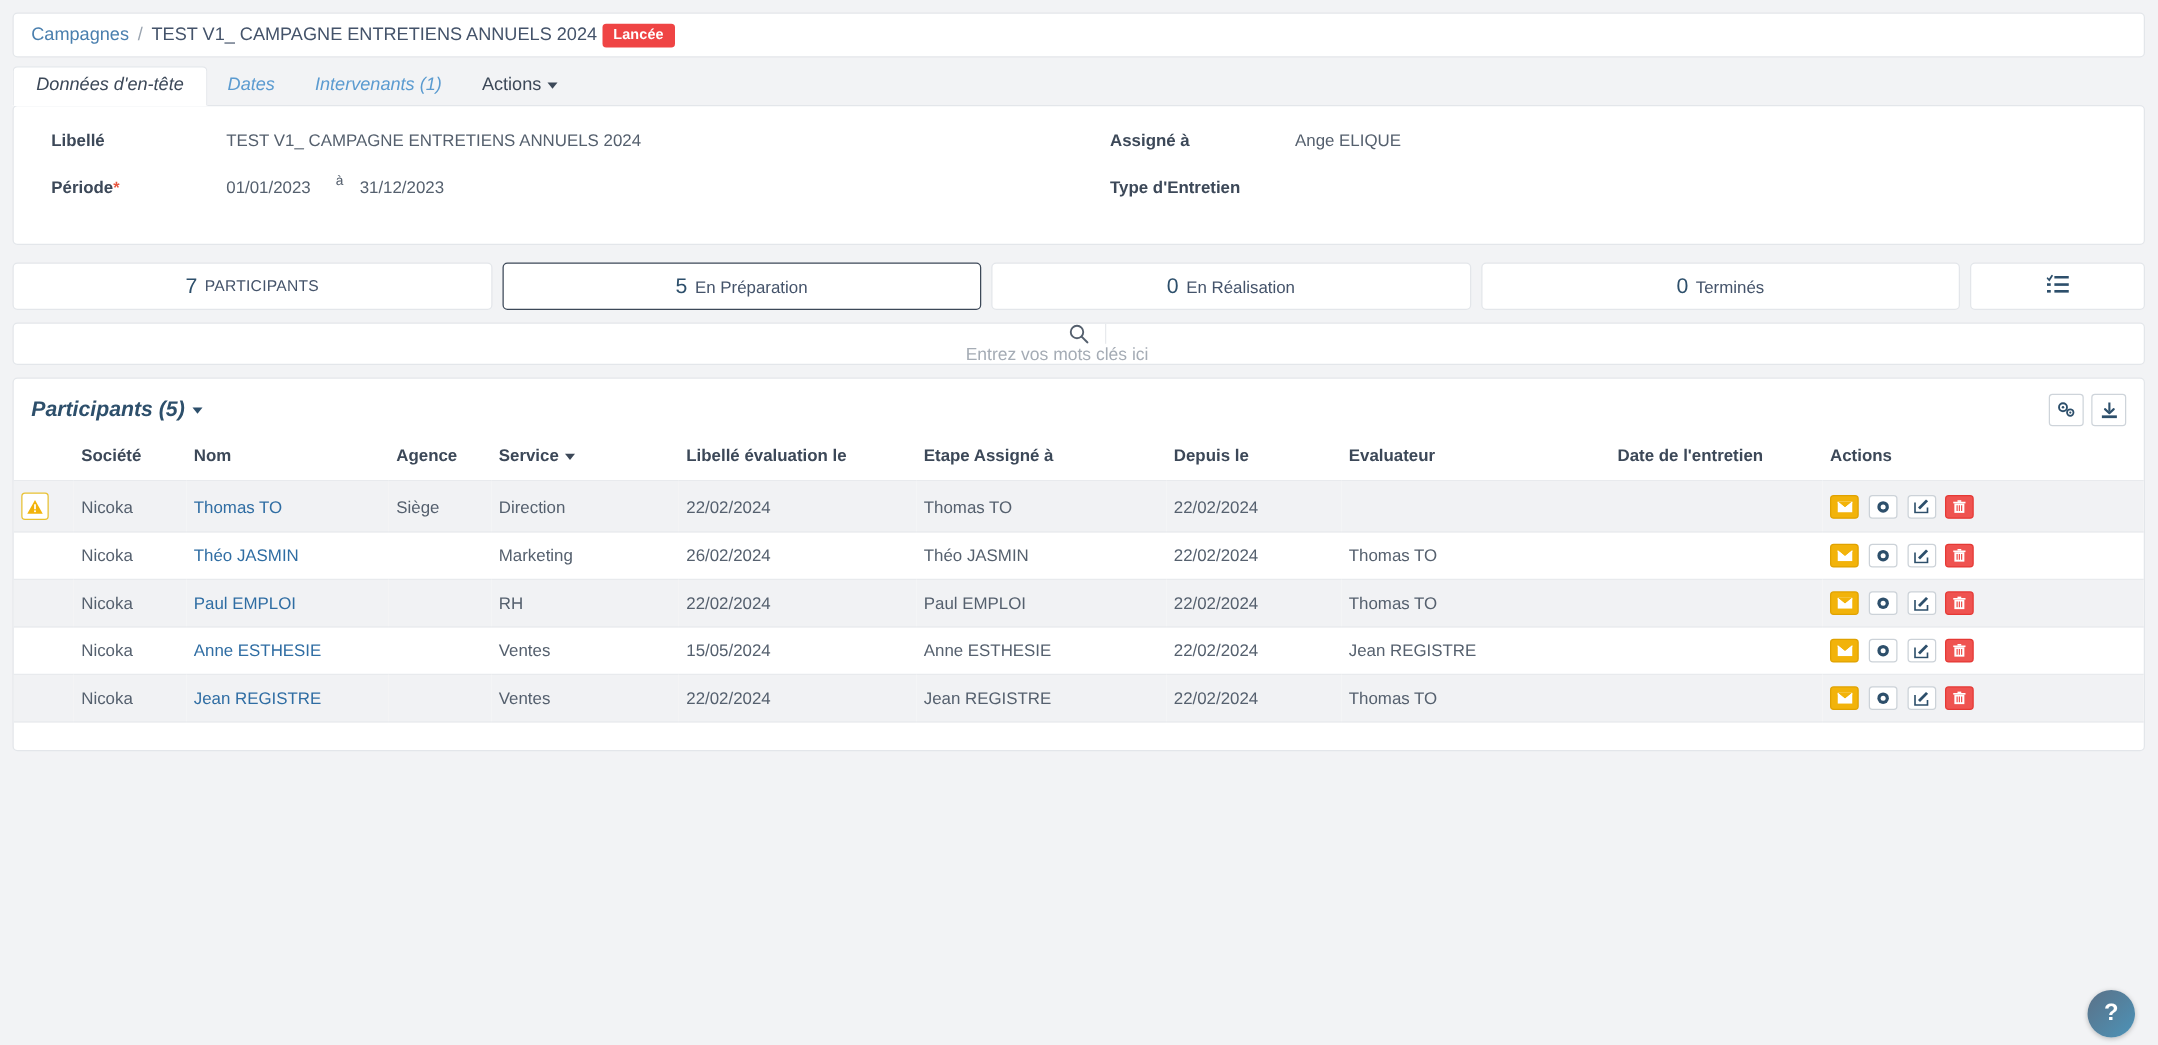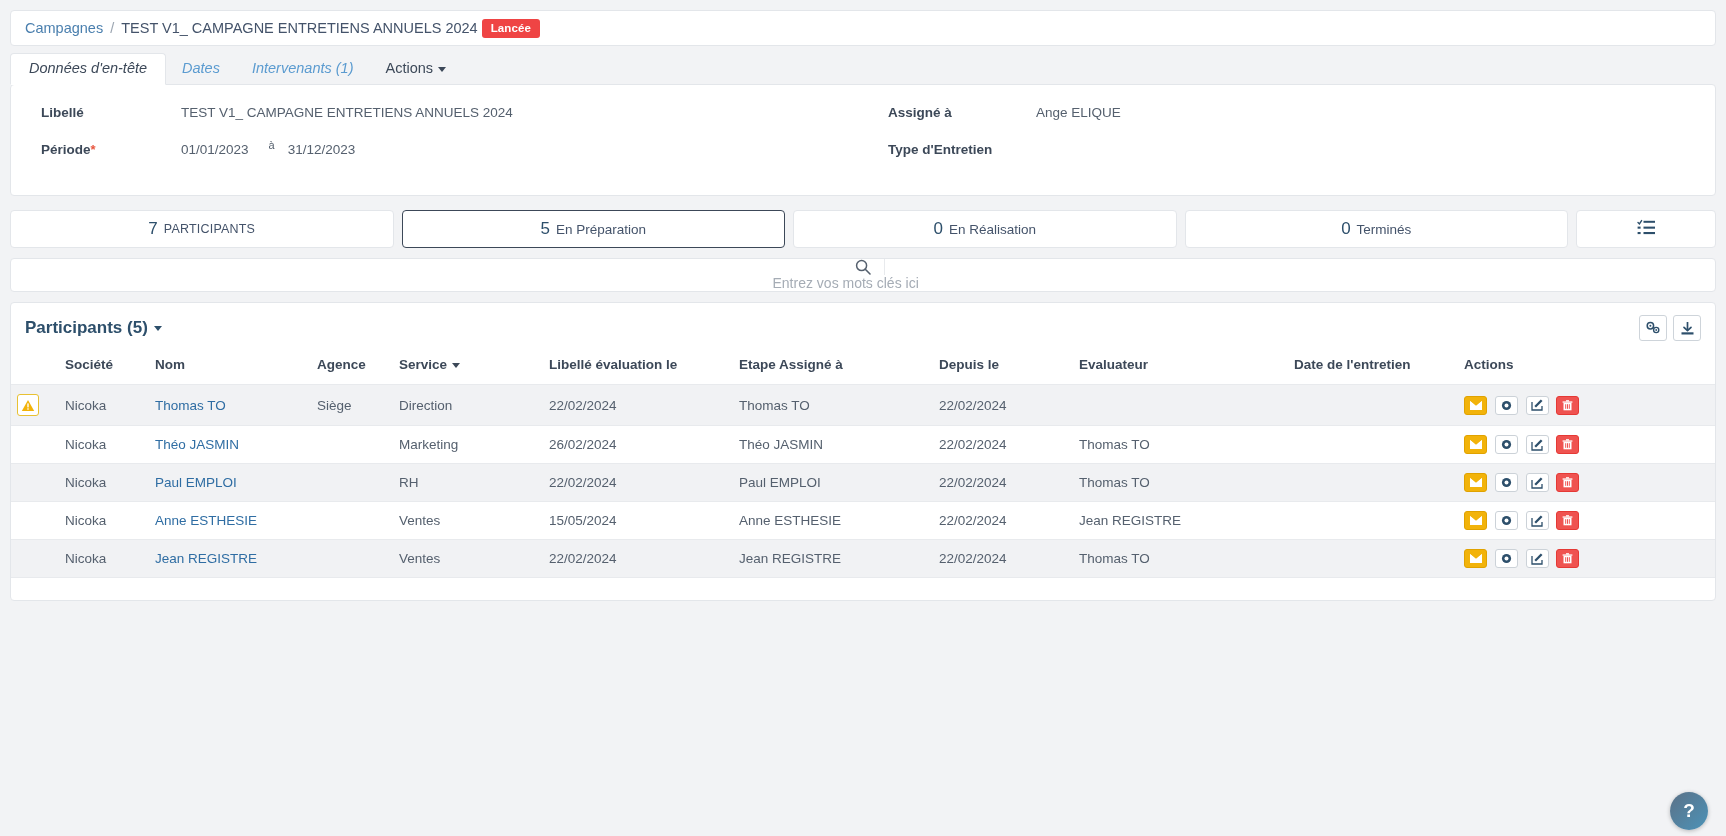"Participants (5)" .list-title { font-style: none -> italic }
